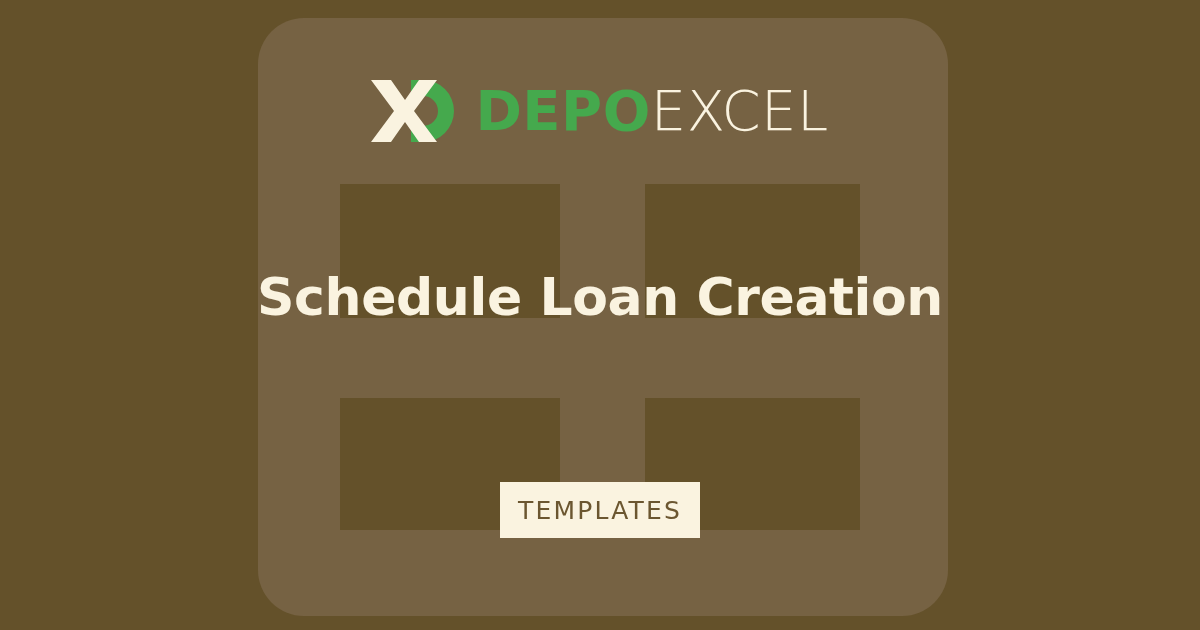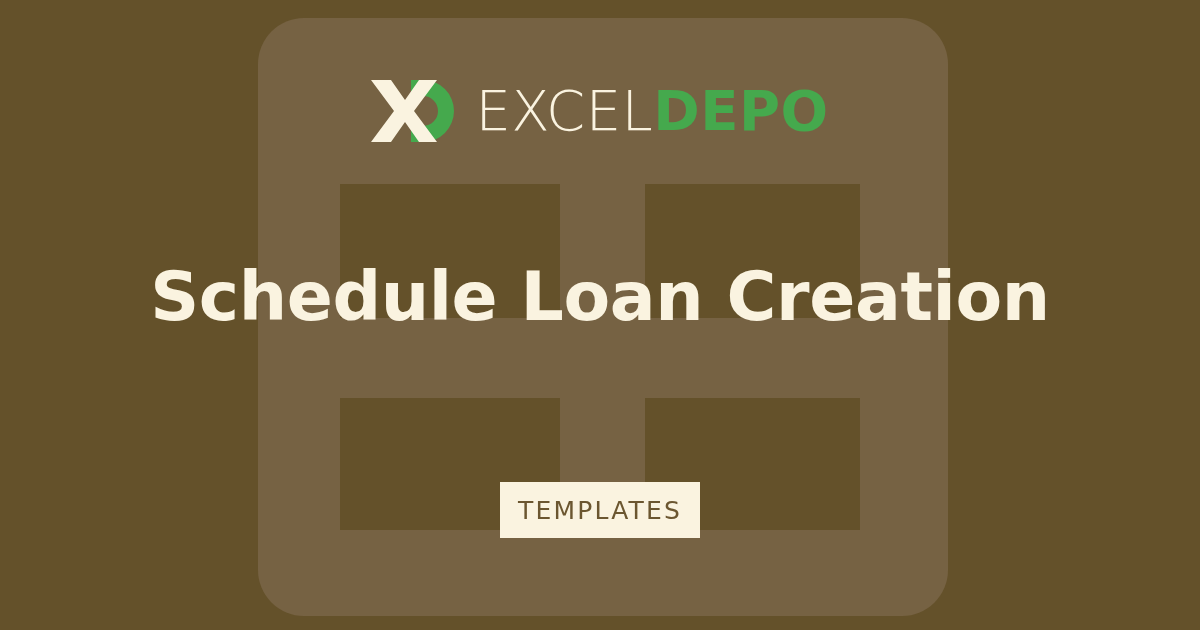"EXCEL" span.brand-word { order: before "DEPO" -> after "DEPO" }
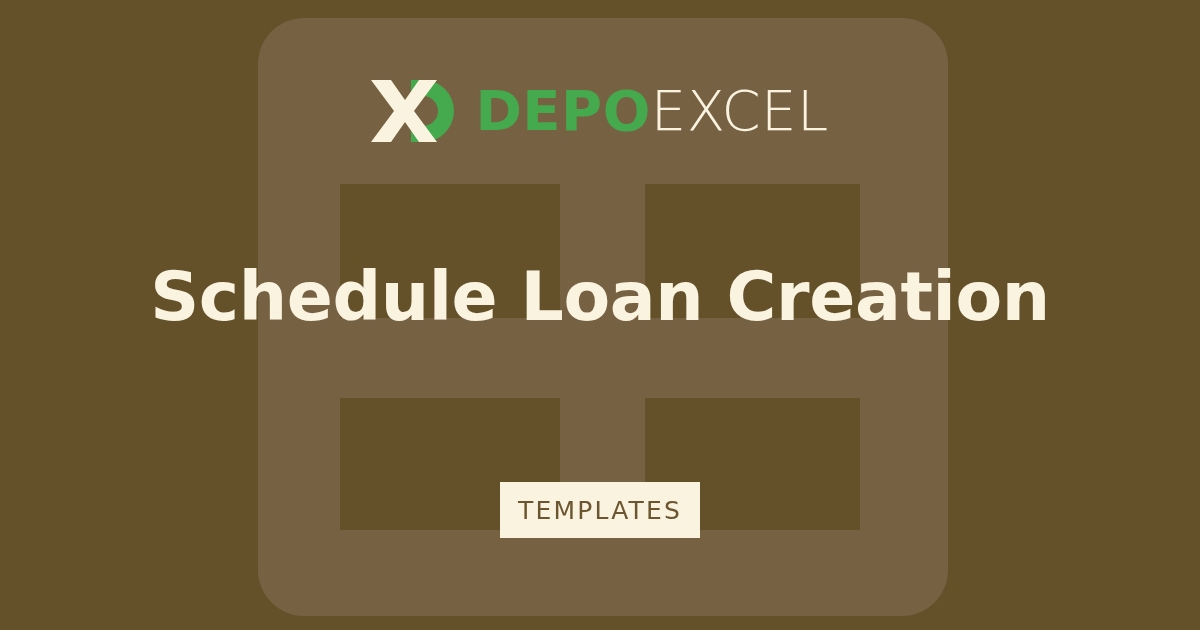"Schedule Loan Creation" #page-title { font-size: 68px -> 52px }
